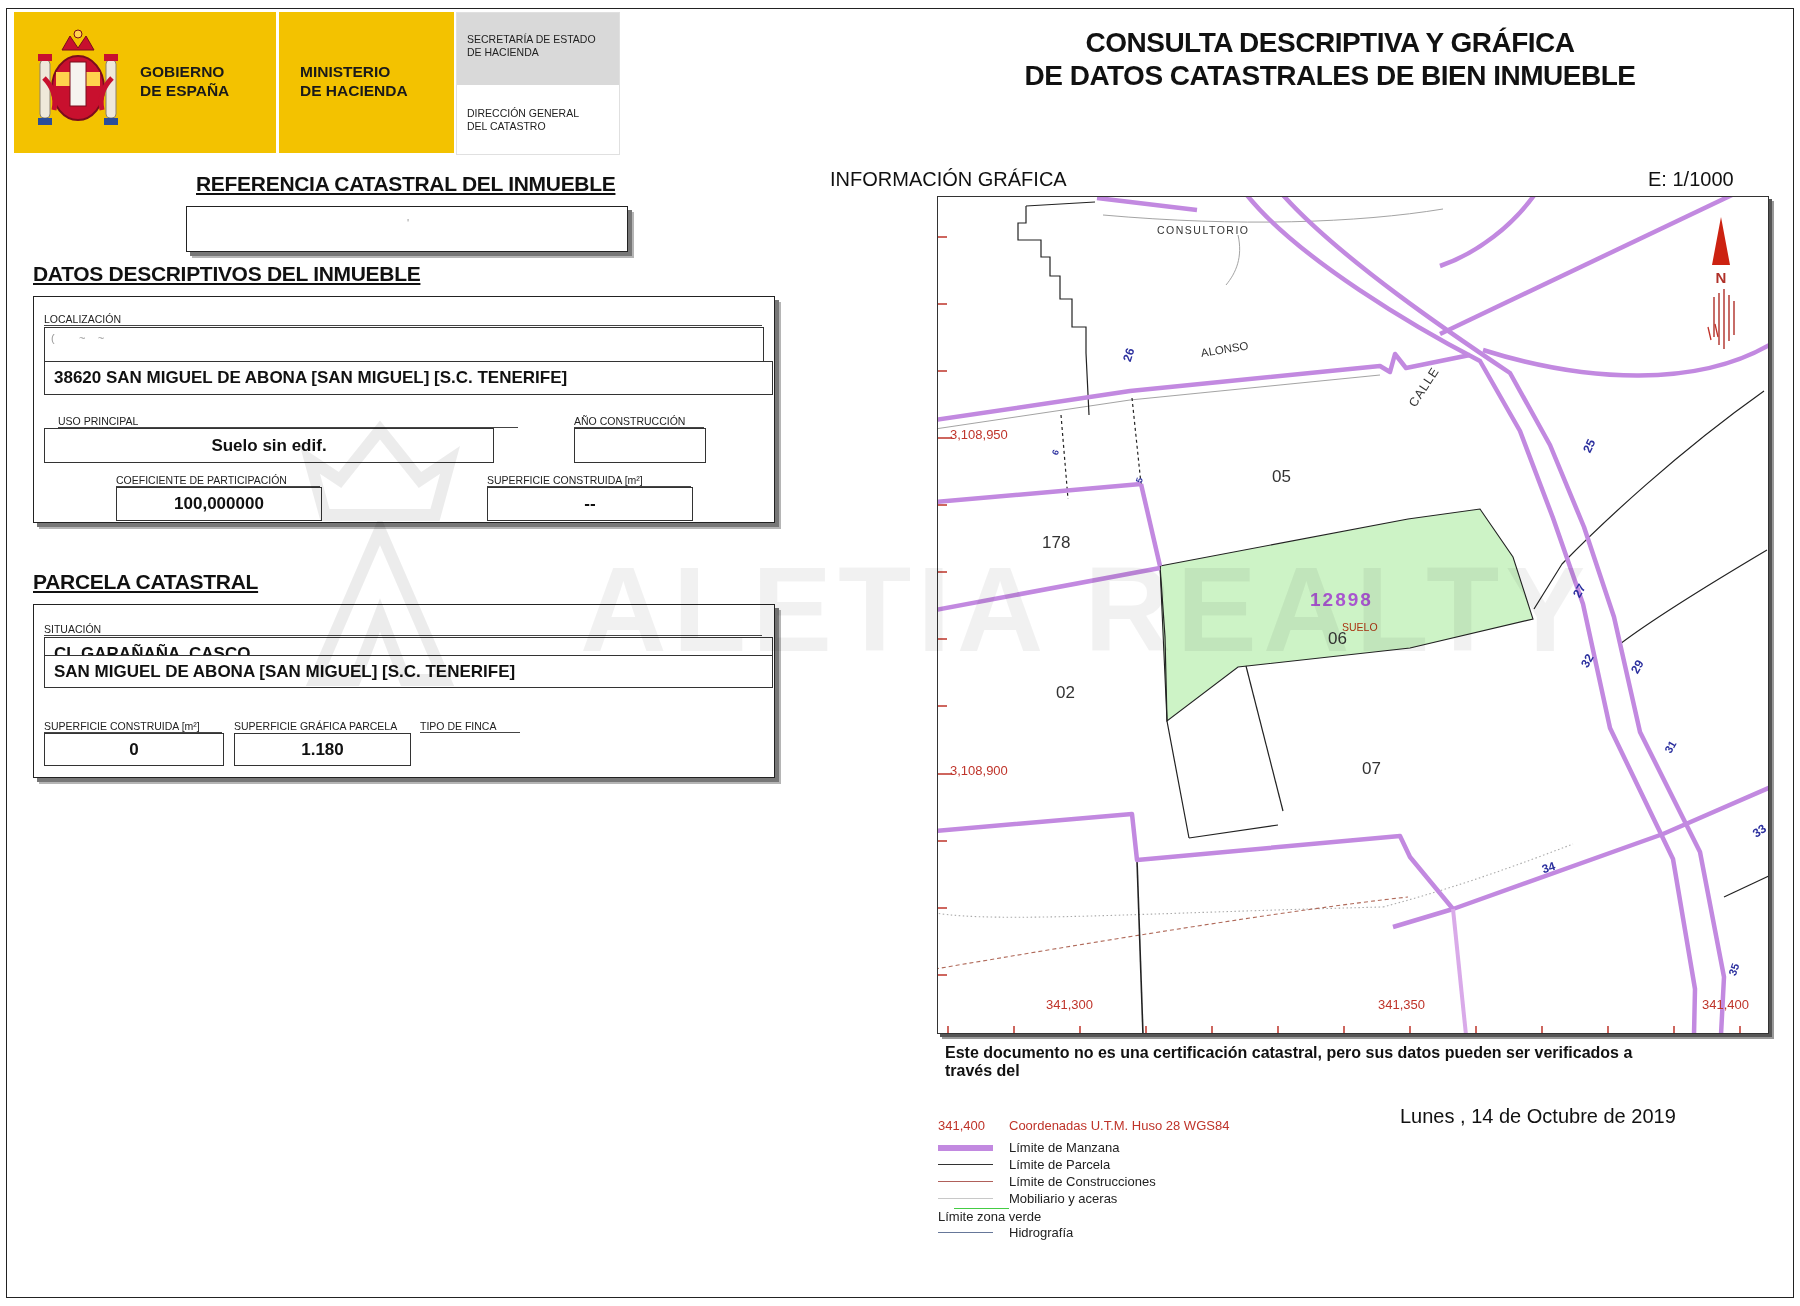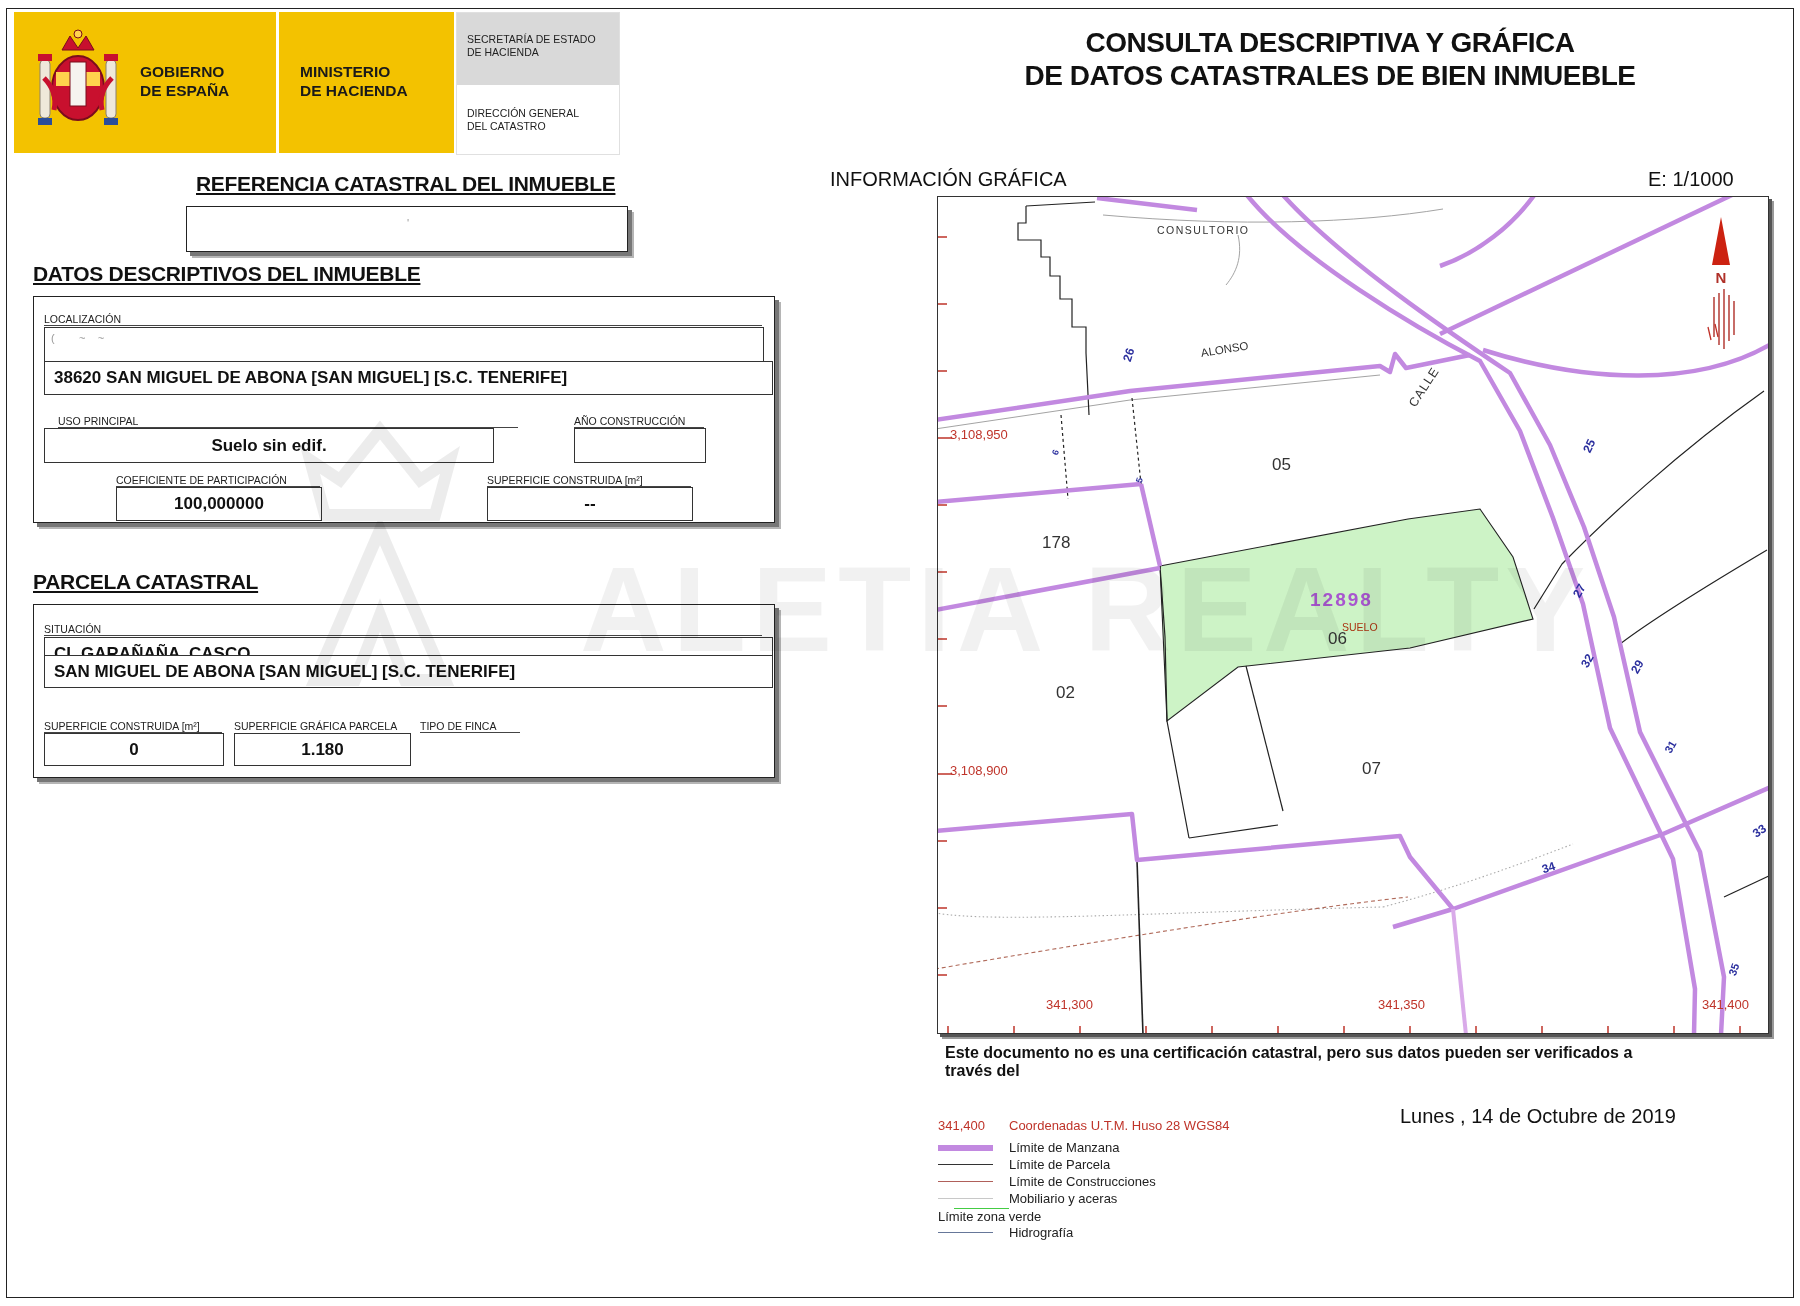"05" div.ml { top: 258px -> 270px }
